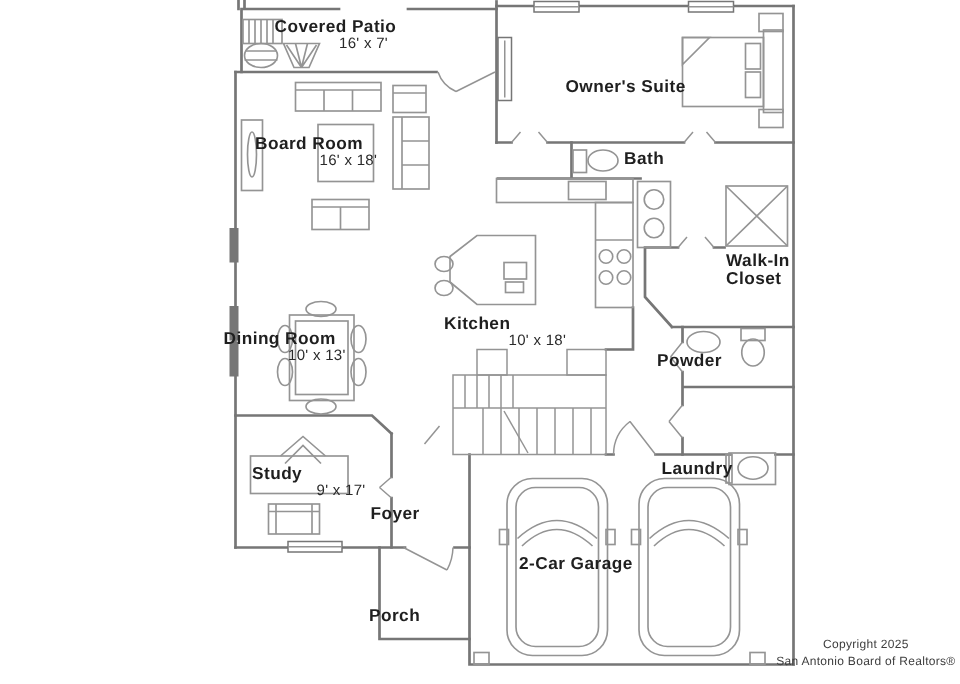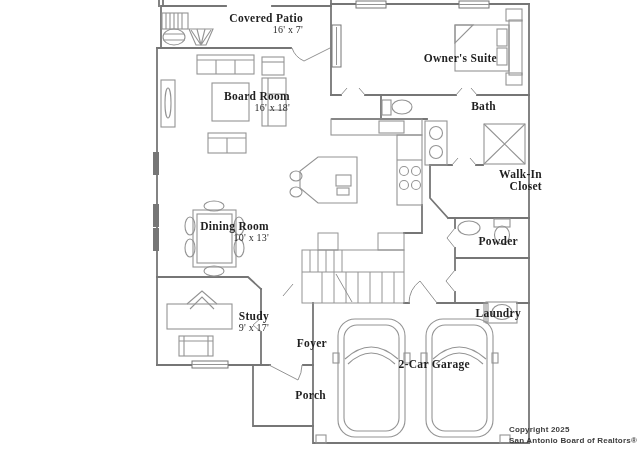"Covered Patio" .label { font-family: Liberation Serif, serif -> none; text-align: right -> left }
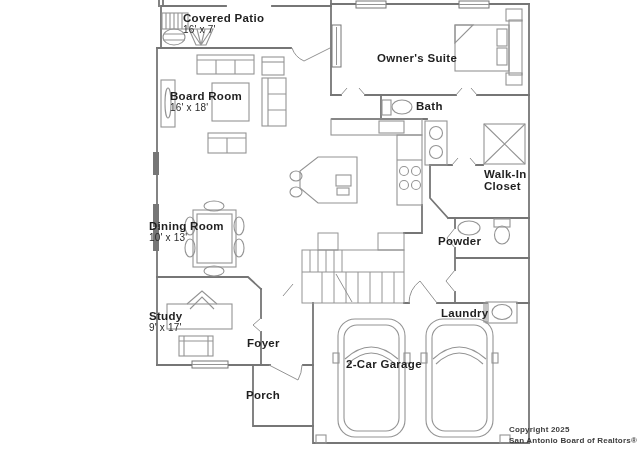"16' x 7'" .rd { padding-left: none -> 43px }
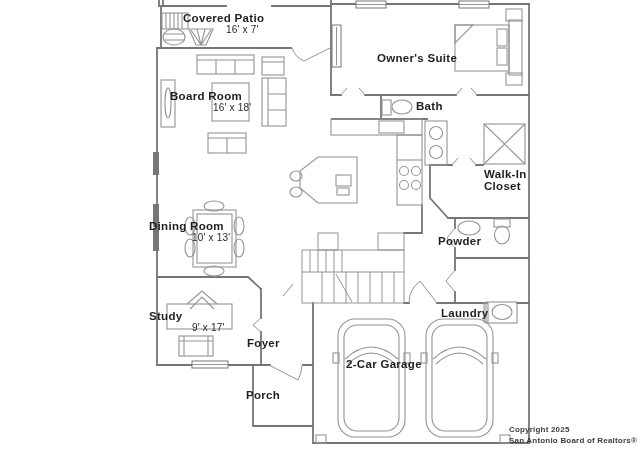"Kitchen" div.label { html: none -> <div> <div>Kitchen</div> <div>10' x 18'</div> </div> }
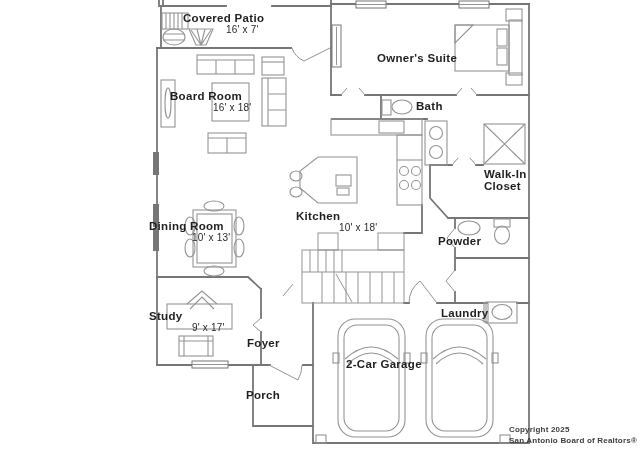"Study" div.label { left: 149px -> 168px }
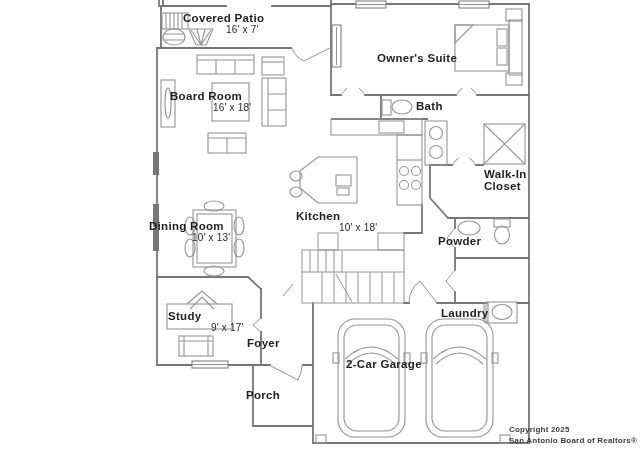"2-Car Garage" div.label { top: 358px -> 370px }
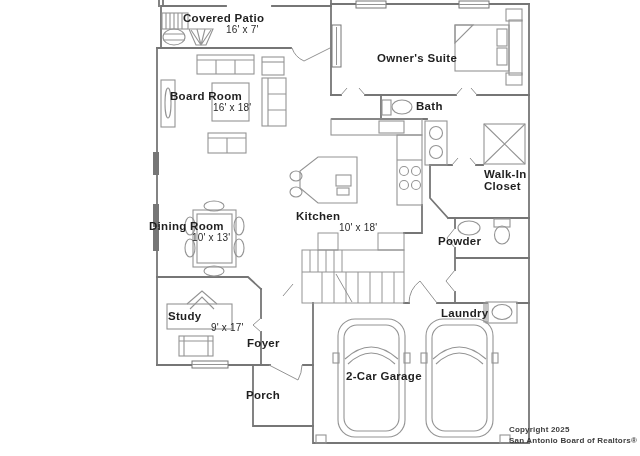"Porch" div.label { top: 389px -> 405px }
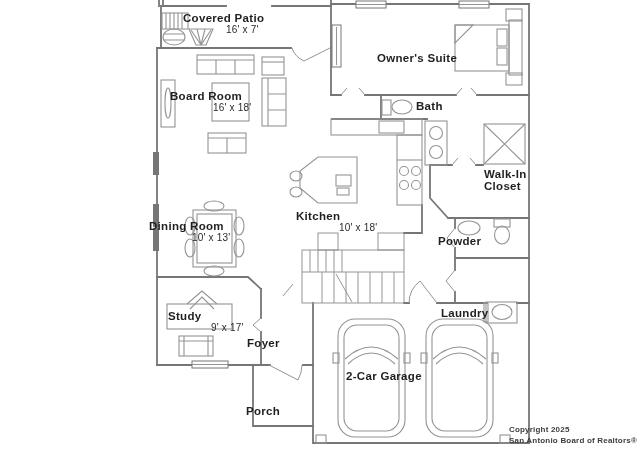"Copyright 2025" .copyright { font-weight: 700 -> 400; text-align: left -> center }
